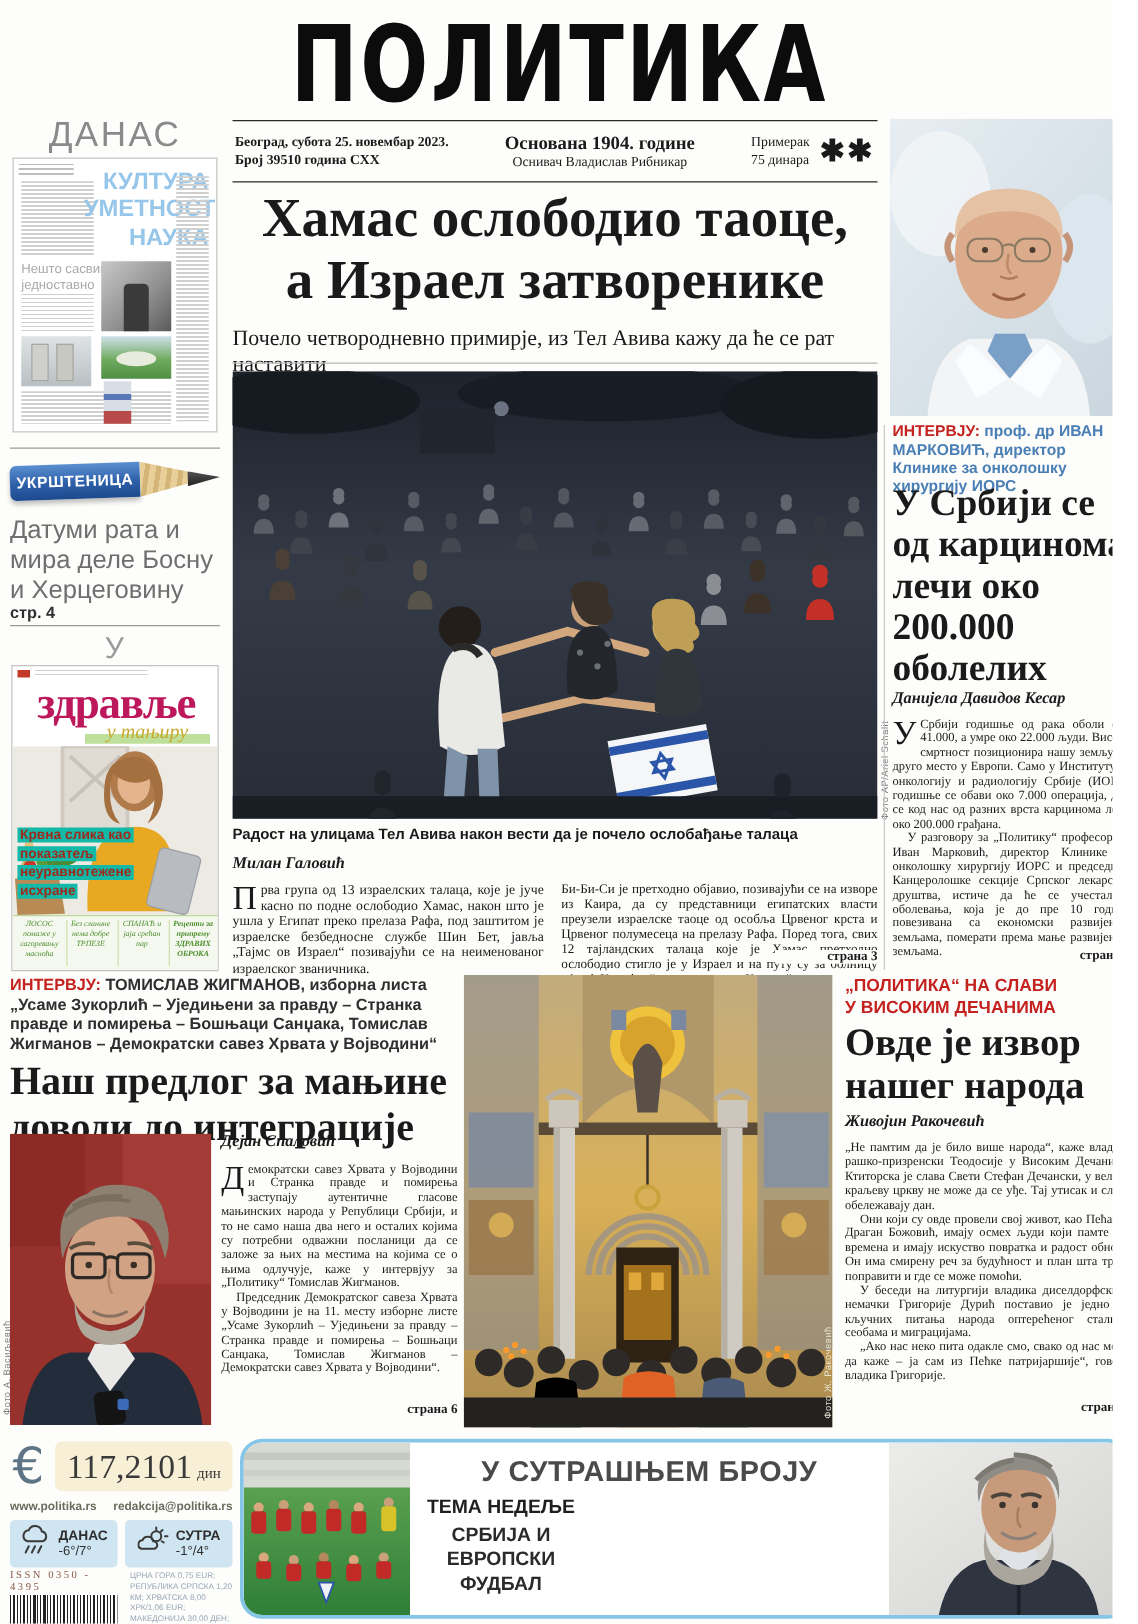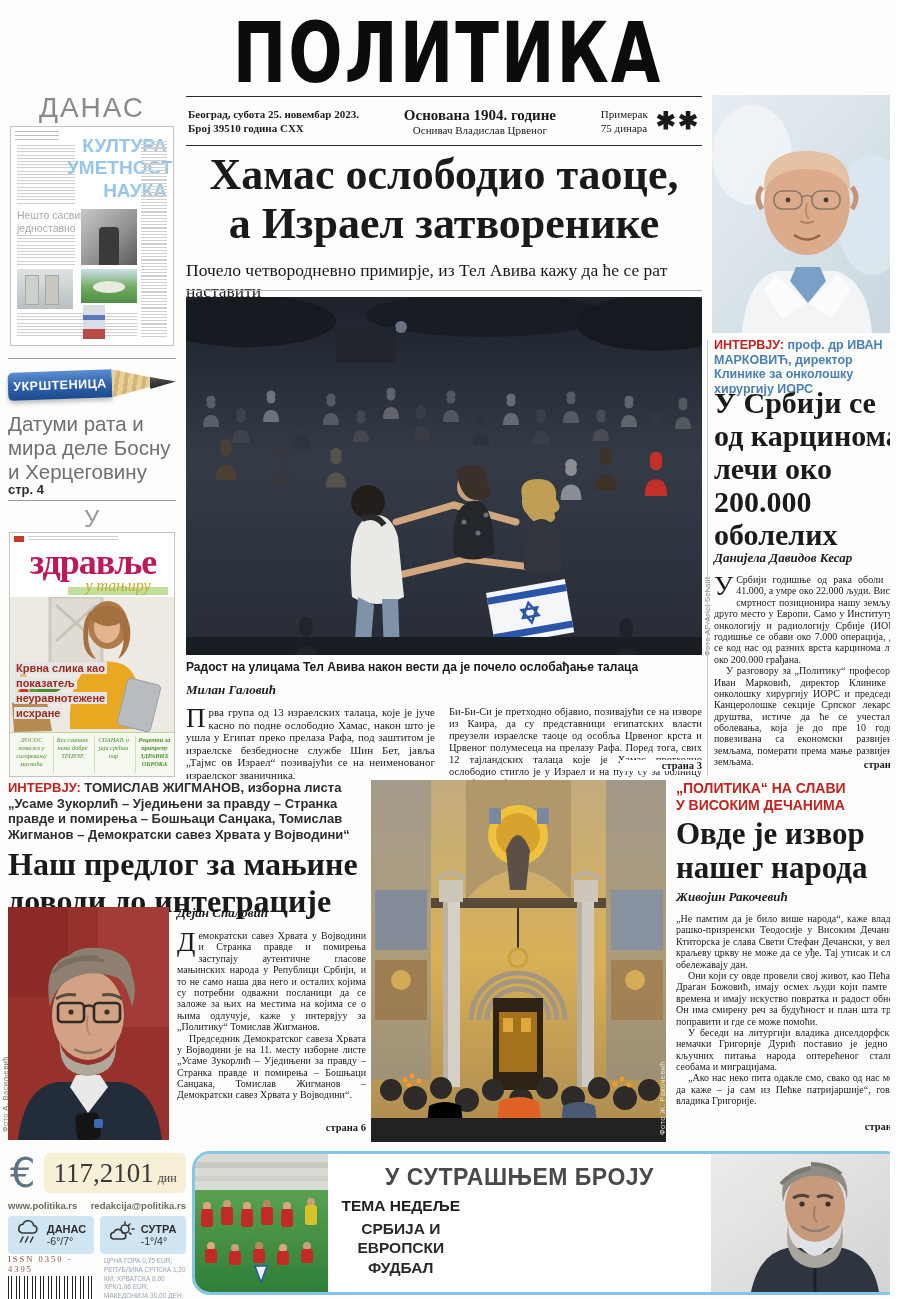"Оснивач Владислав Црвеног" div { text: Црвеног -> Рибникар }
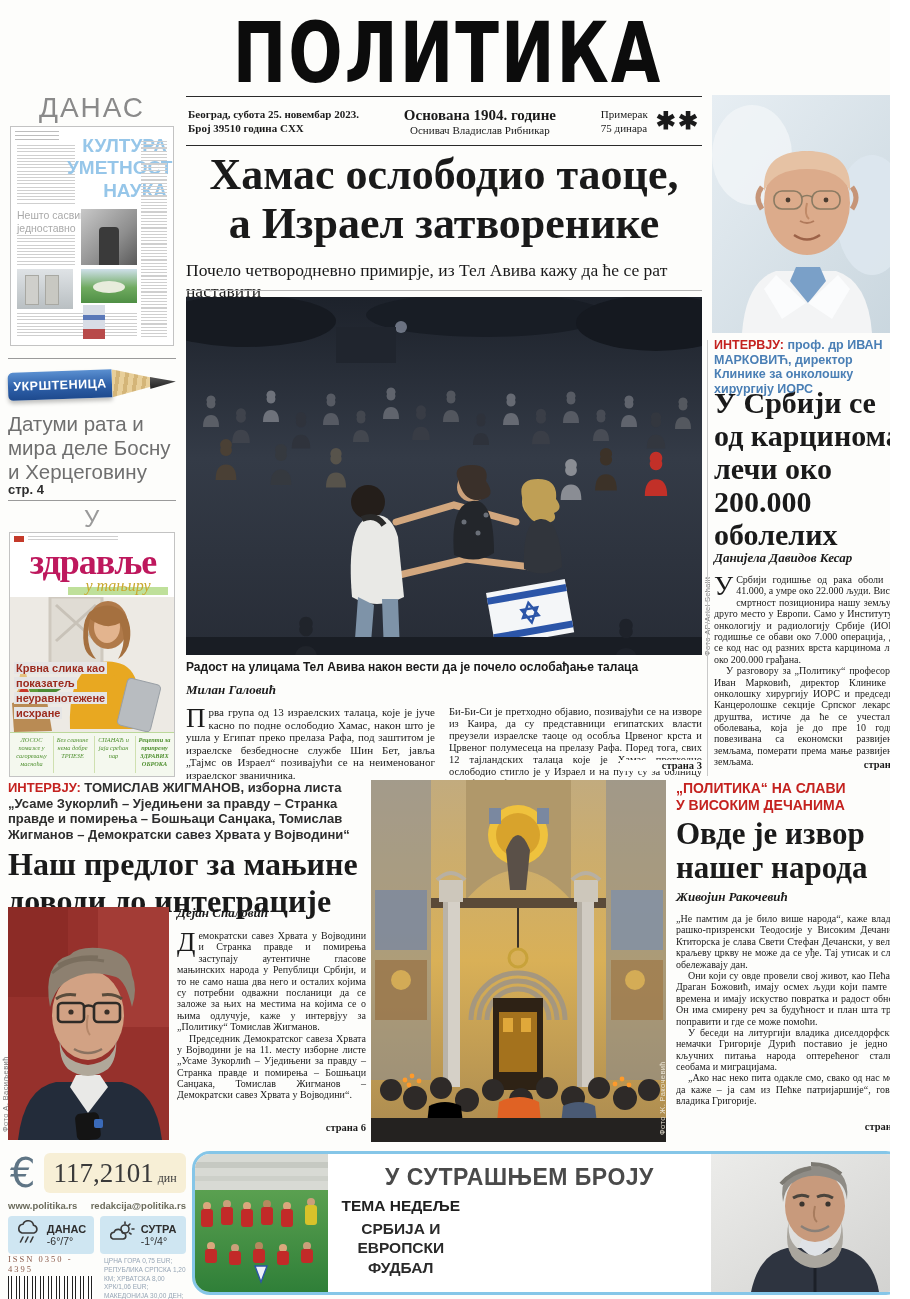"Крвна слика као показатељ неуравнотежене" span { background: #e5e5e5 -> #14b8a6 }
